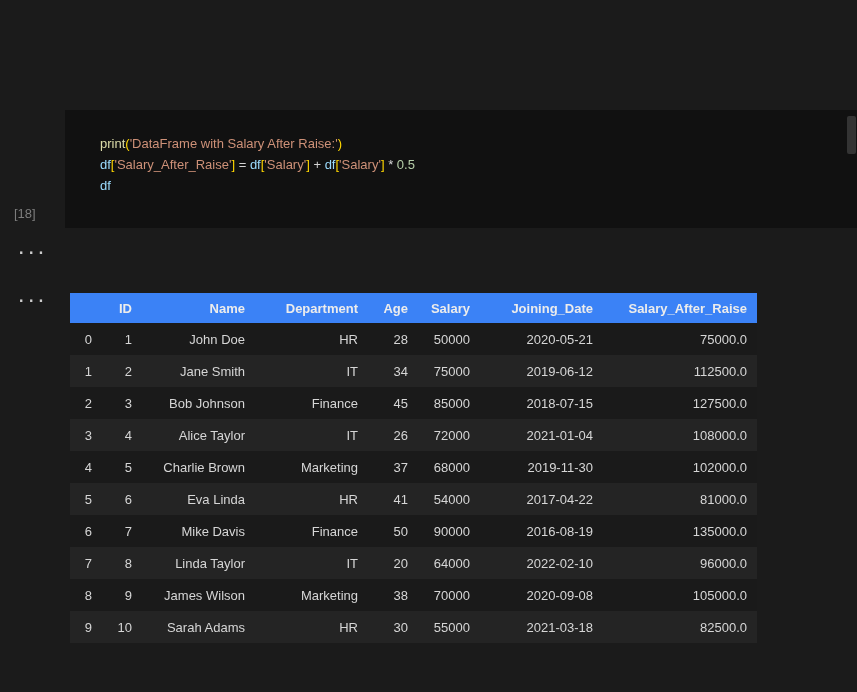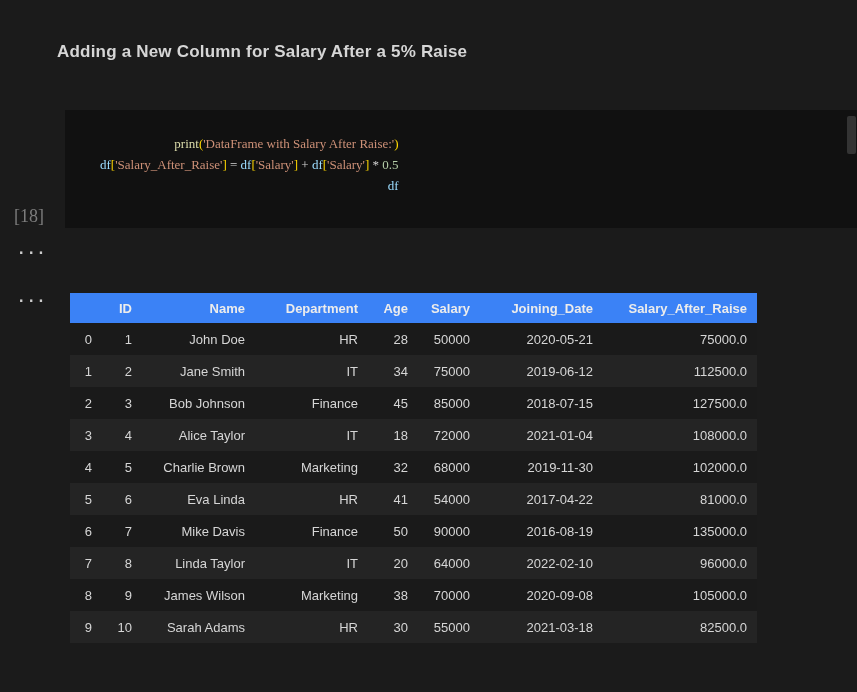"Adding a New Column for" div.md-heading { html: <div>Adding a New Column for Salary After a 5% Raise</div> -> none }
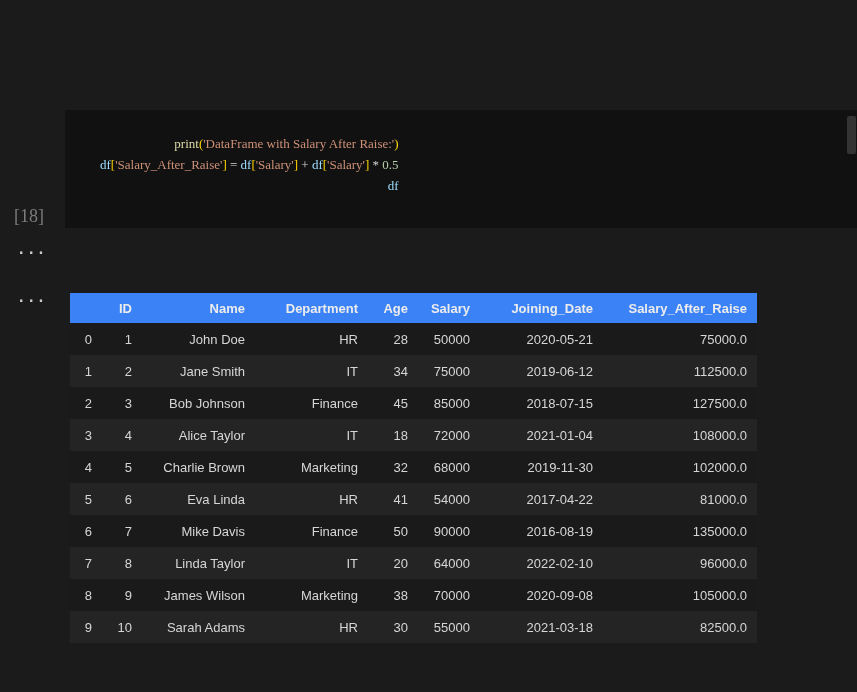"print('DataFrame with Salary After" .code { font-family: Liberation Serif, serif -> Liberation Sans, sans-serif; text-align: right -> none }
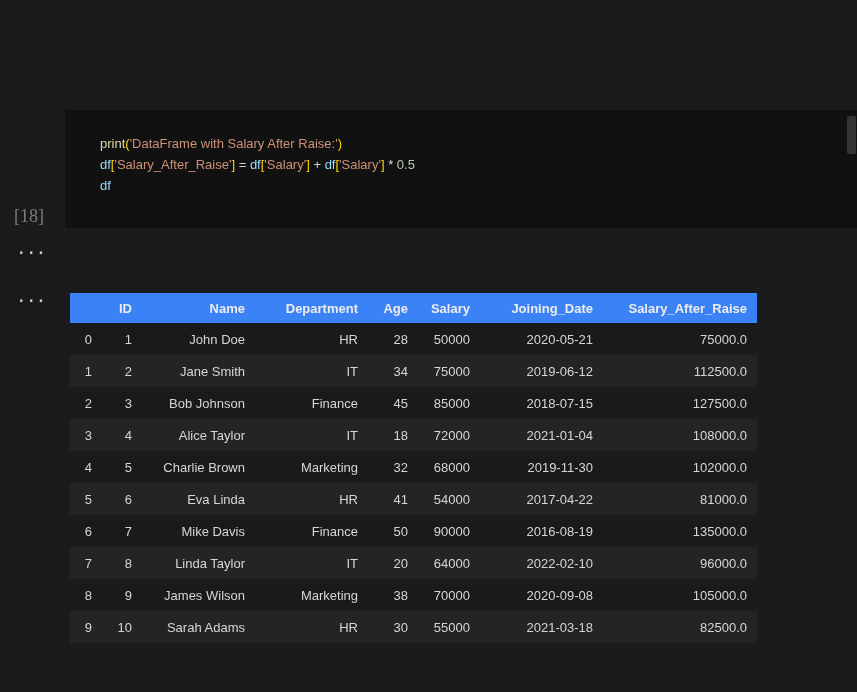"[18]" .exec-count { font-family: Liberation Serif, serif -> Liberation Sans, sans-serif; font-size: 18px -> 13px }
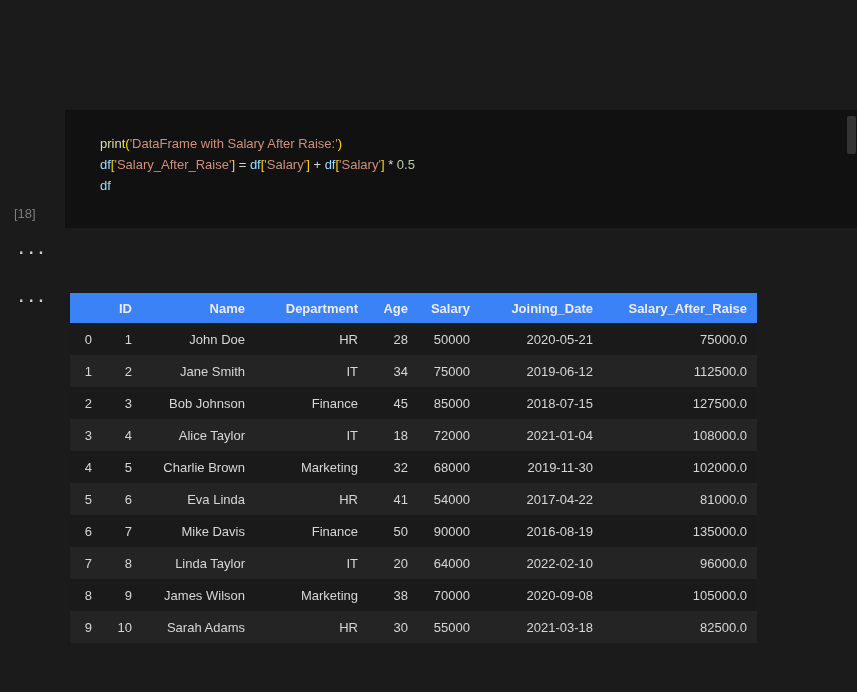"18" td { text: 18 -> 26 }
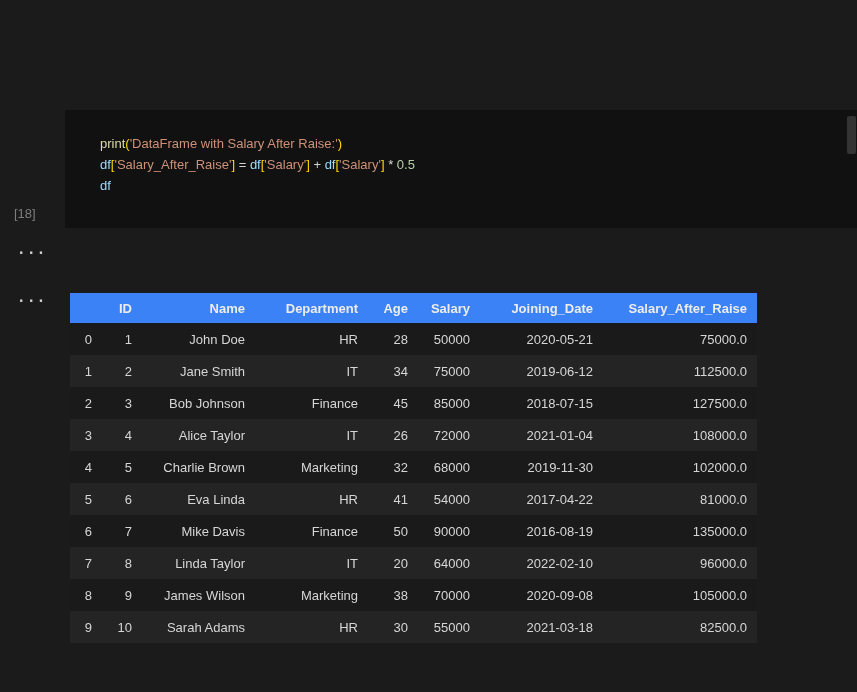"32" td { text: 32 -> 37 }
